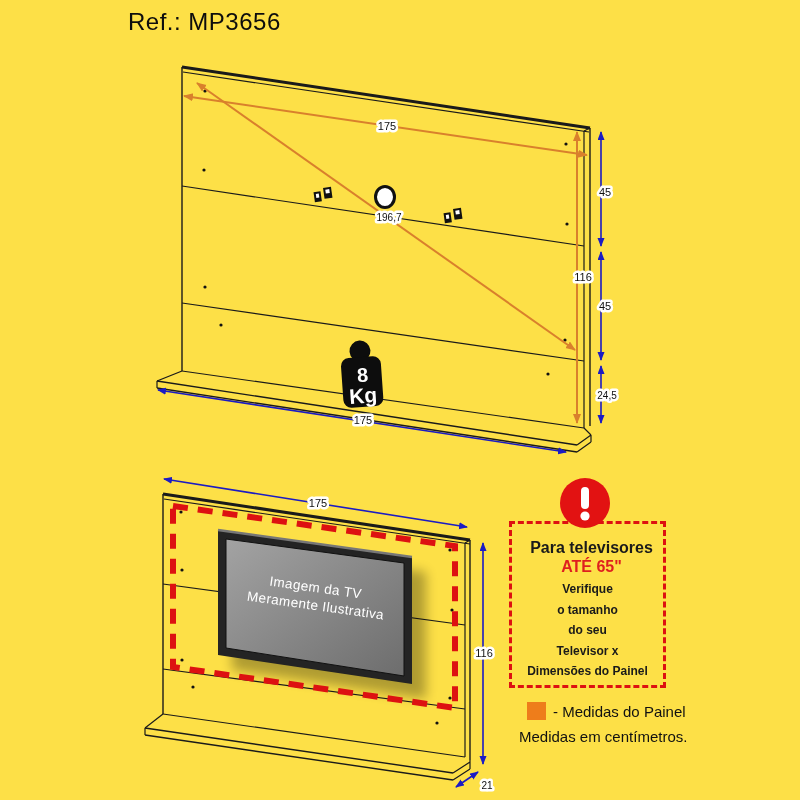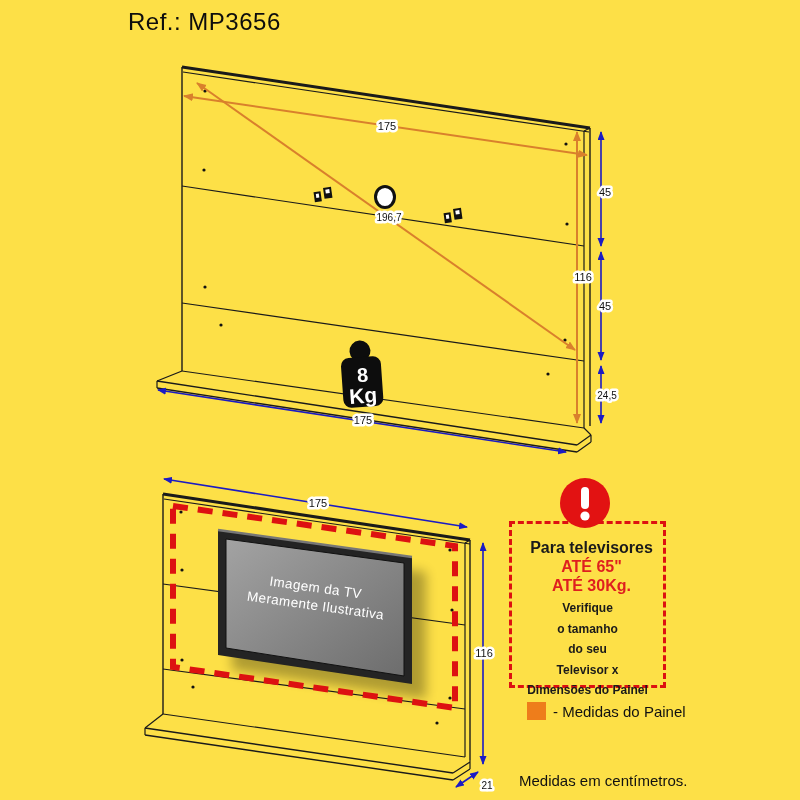"ATÉ 30Kg." div.warn-main { html: <div>ATÉ 30Kg.</div> -> none }
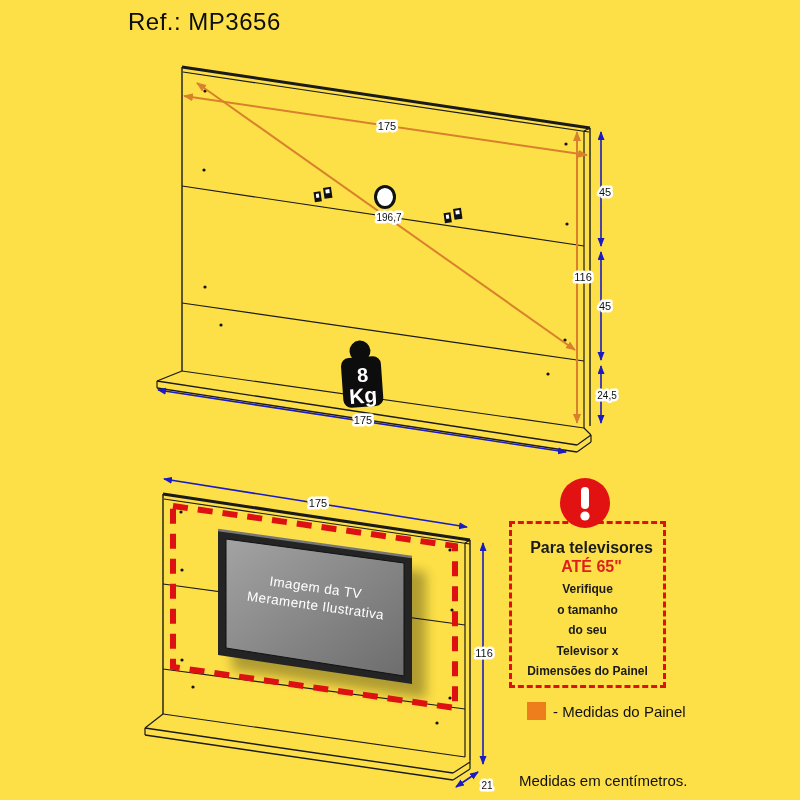"Medidas em centímetros." #legend-footer { top: 772px -> 728px }
